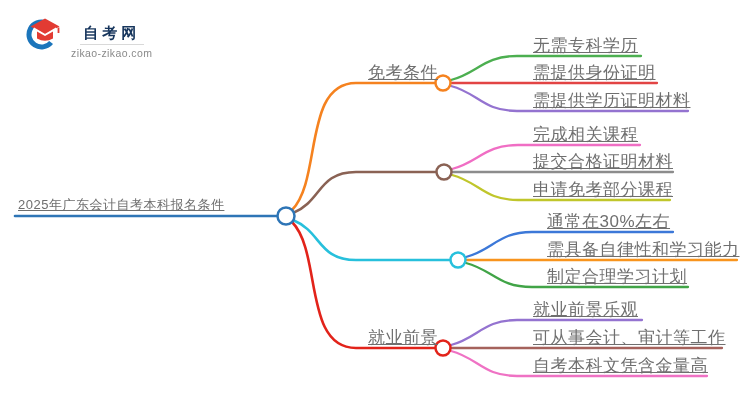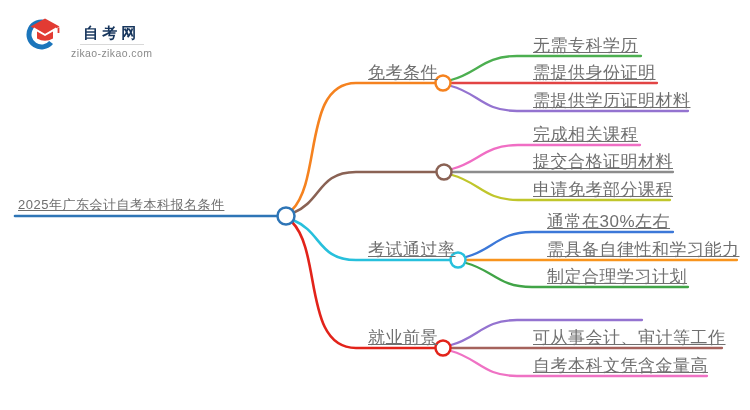"考试通过率" div.label { html: <div>考试通过率</div> -> none }
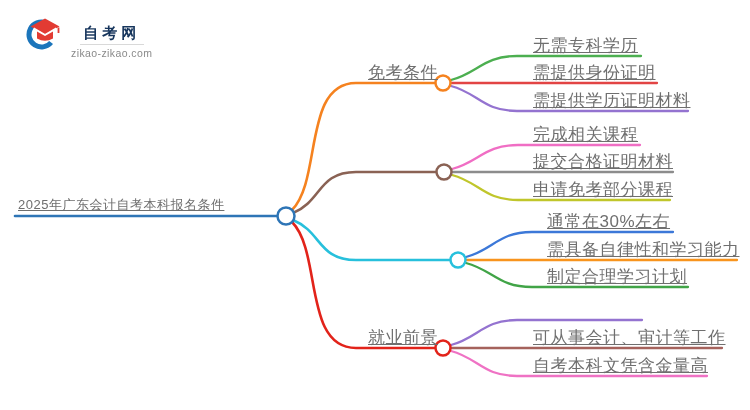"就业前景乐观" div.label { html: none -> <div>就业前景乐观</div> }
